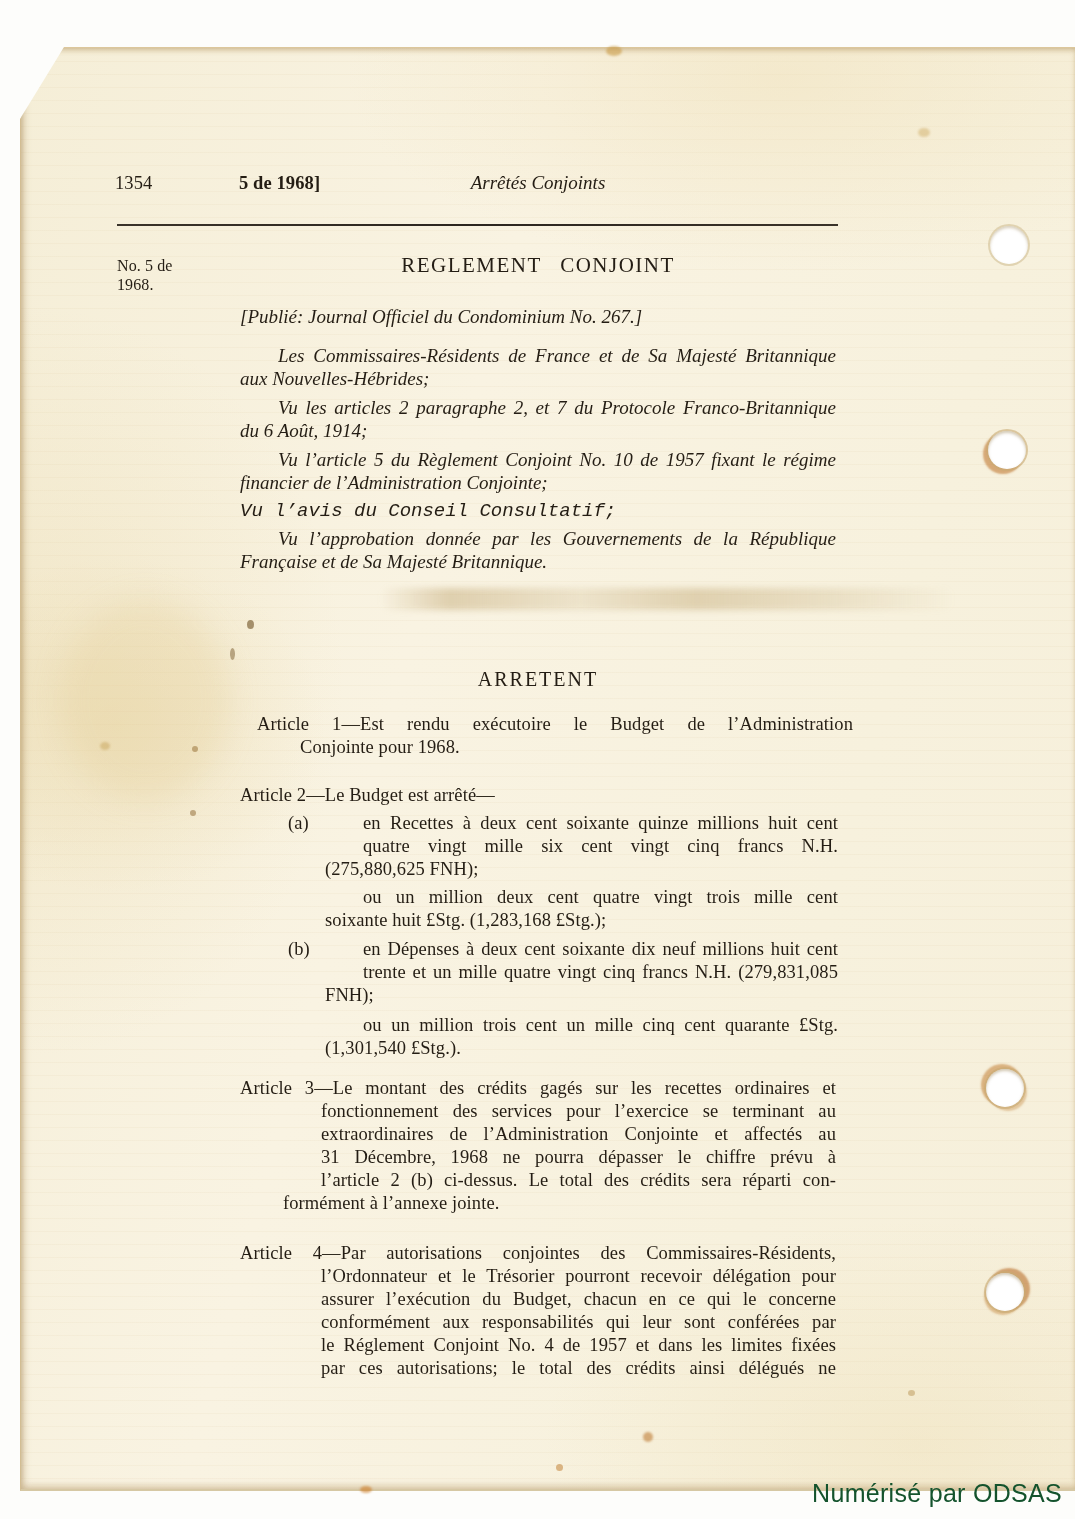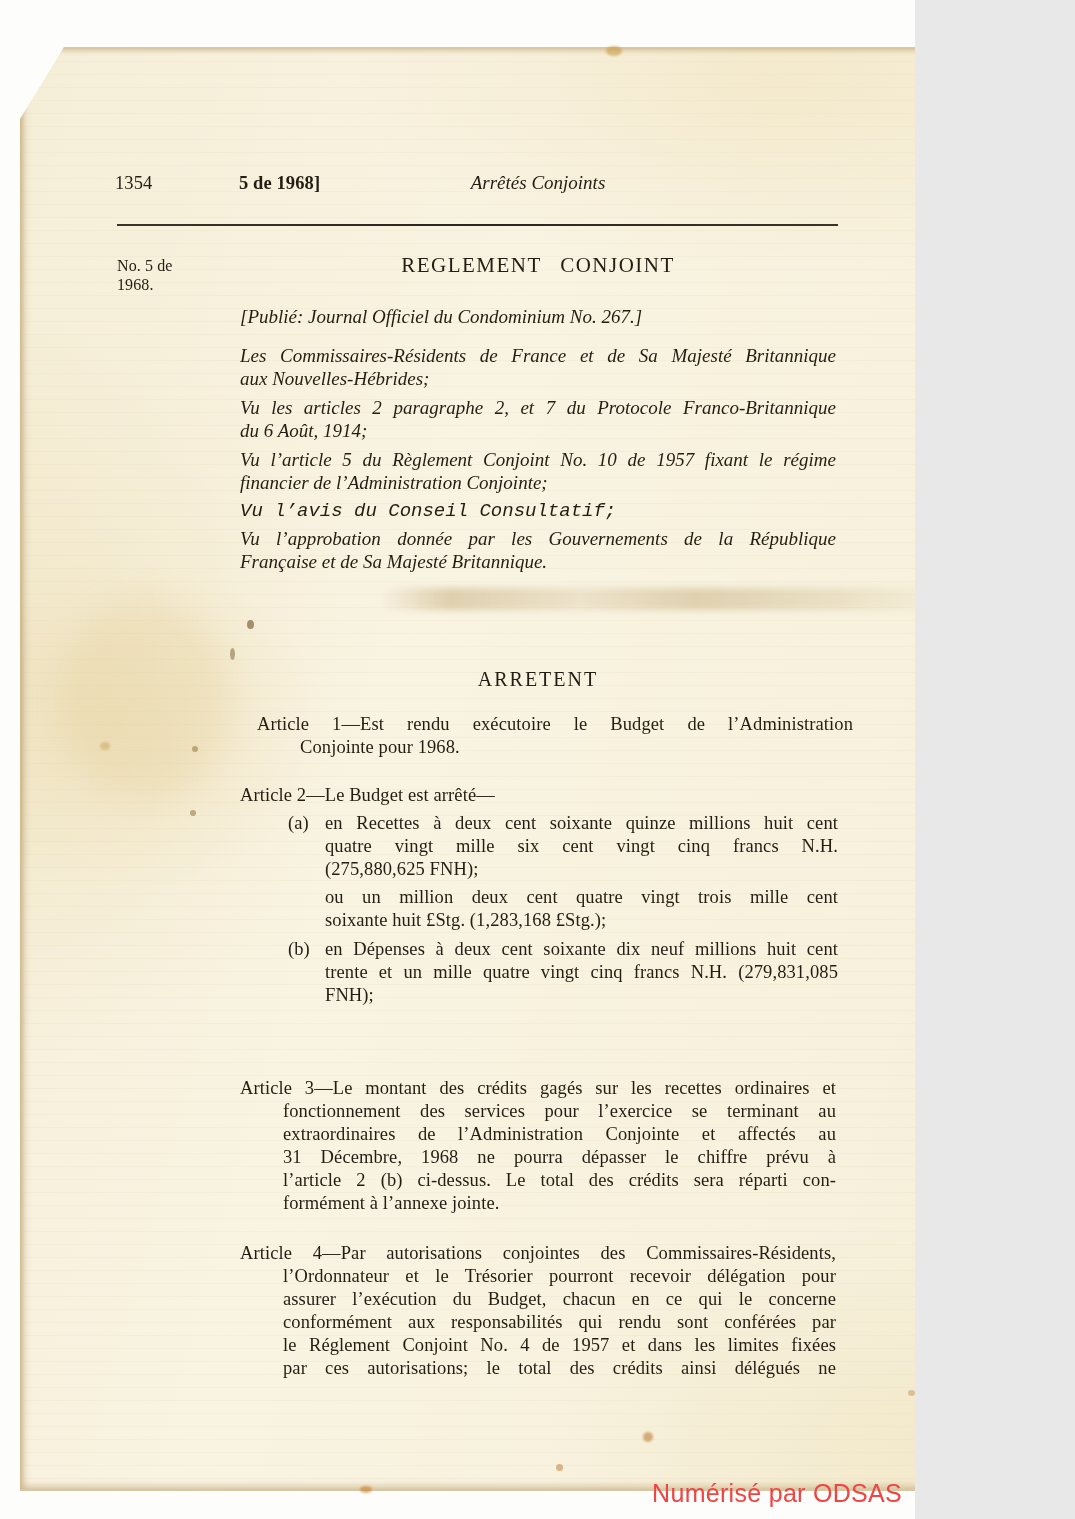"1354" .scan { width: 915px -> 1075px }
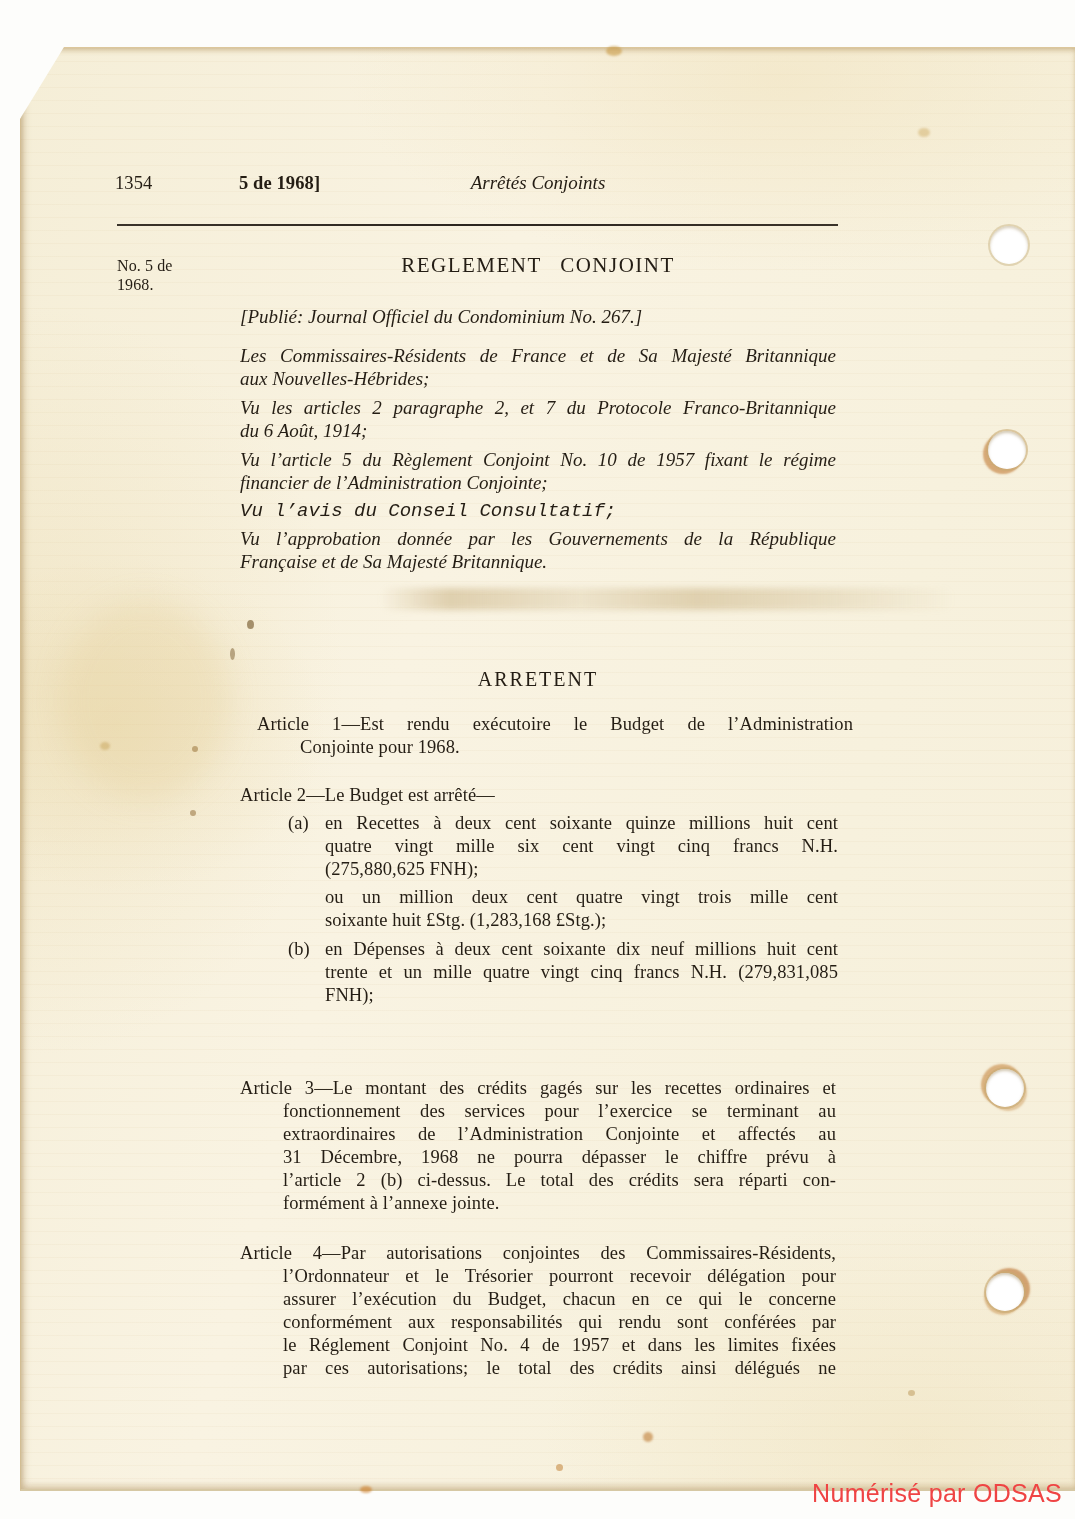"Les Commissaires-Résidents de France et" .ln.j { margin-left: none -> 38px }
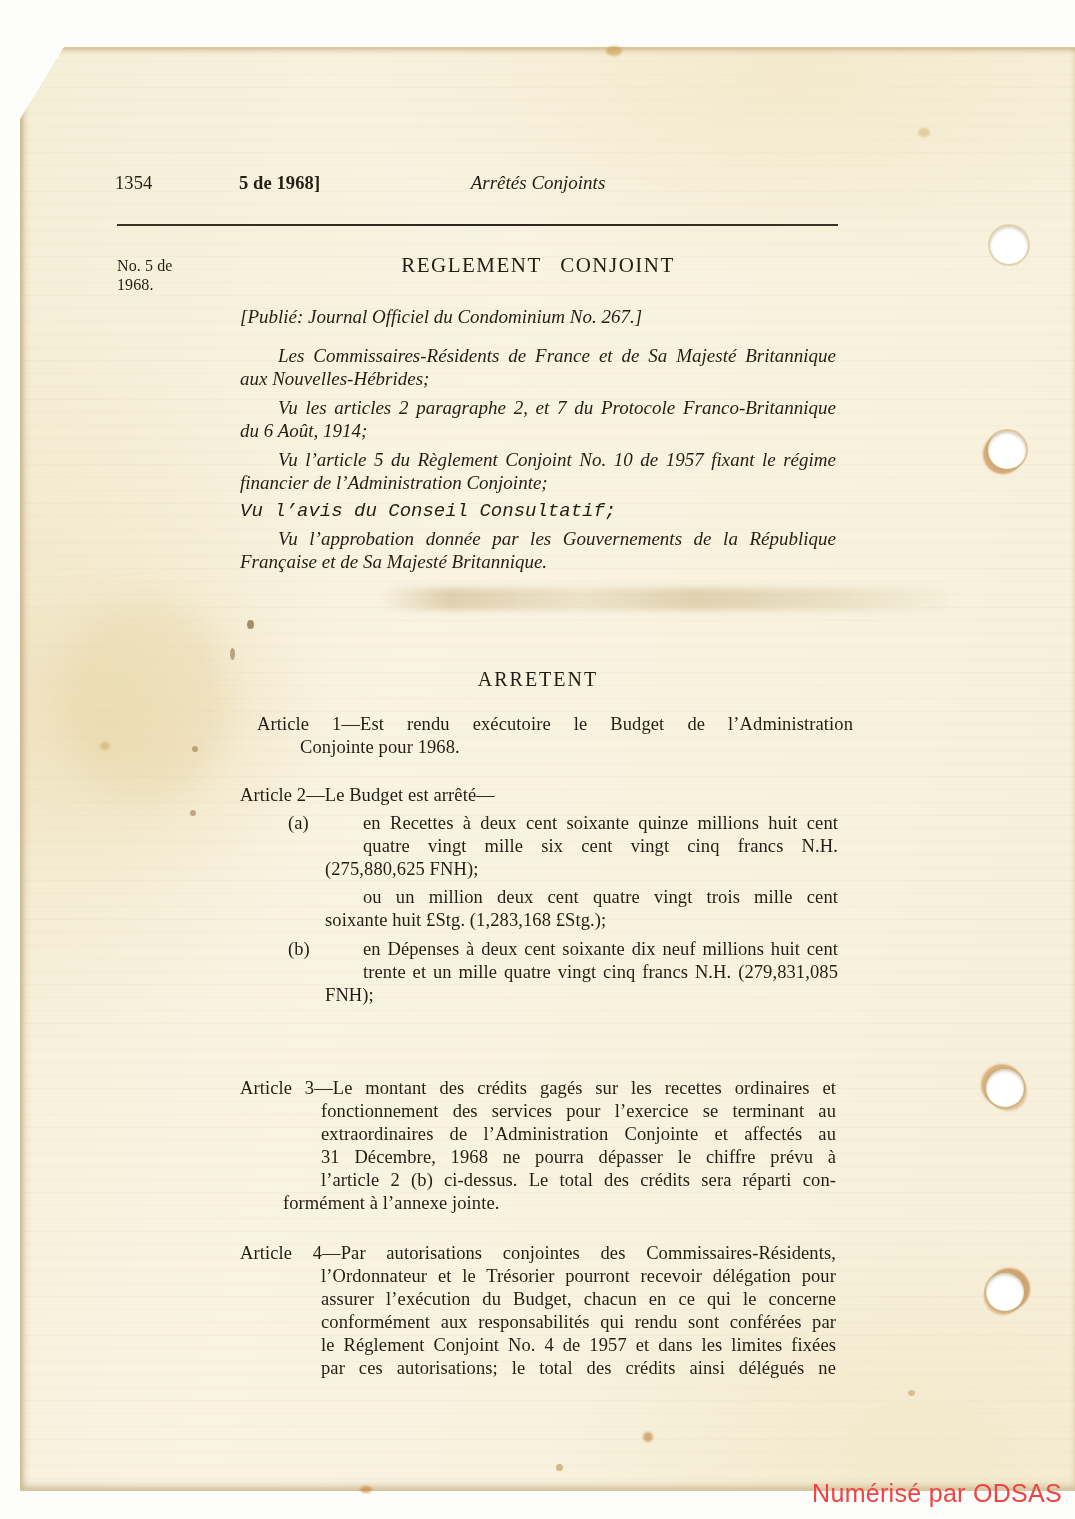"ou un million trois cent" div.txt { html: none -> <div> <div>ou un million trois cent un mille cinq cent quarante £Stg.</div> <div>(1,301,540 £Stg.).</div> </div> }
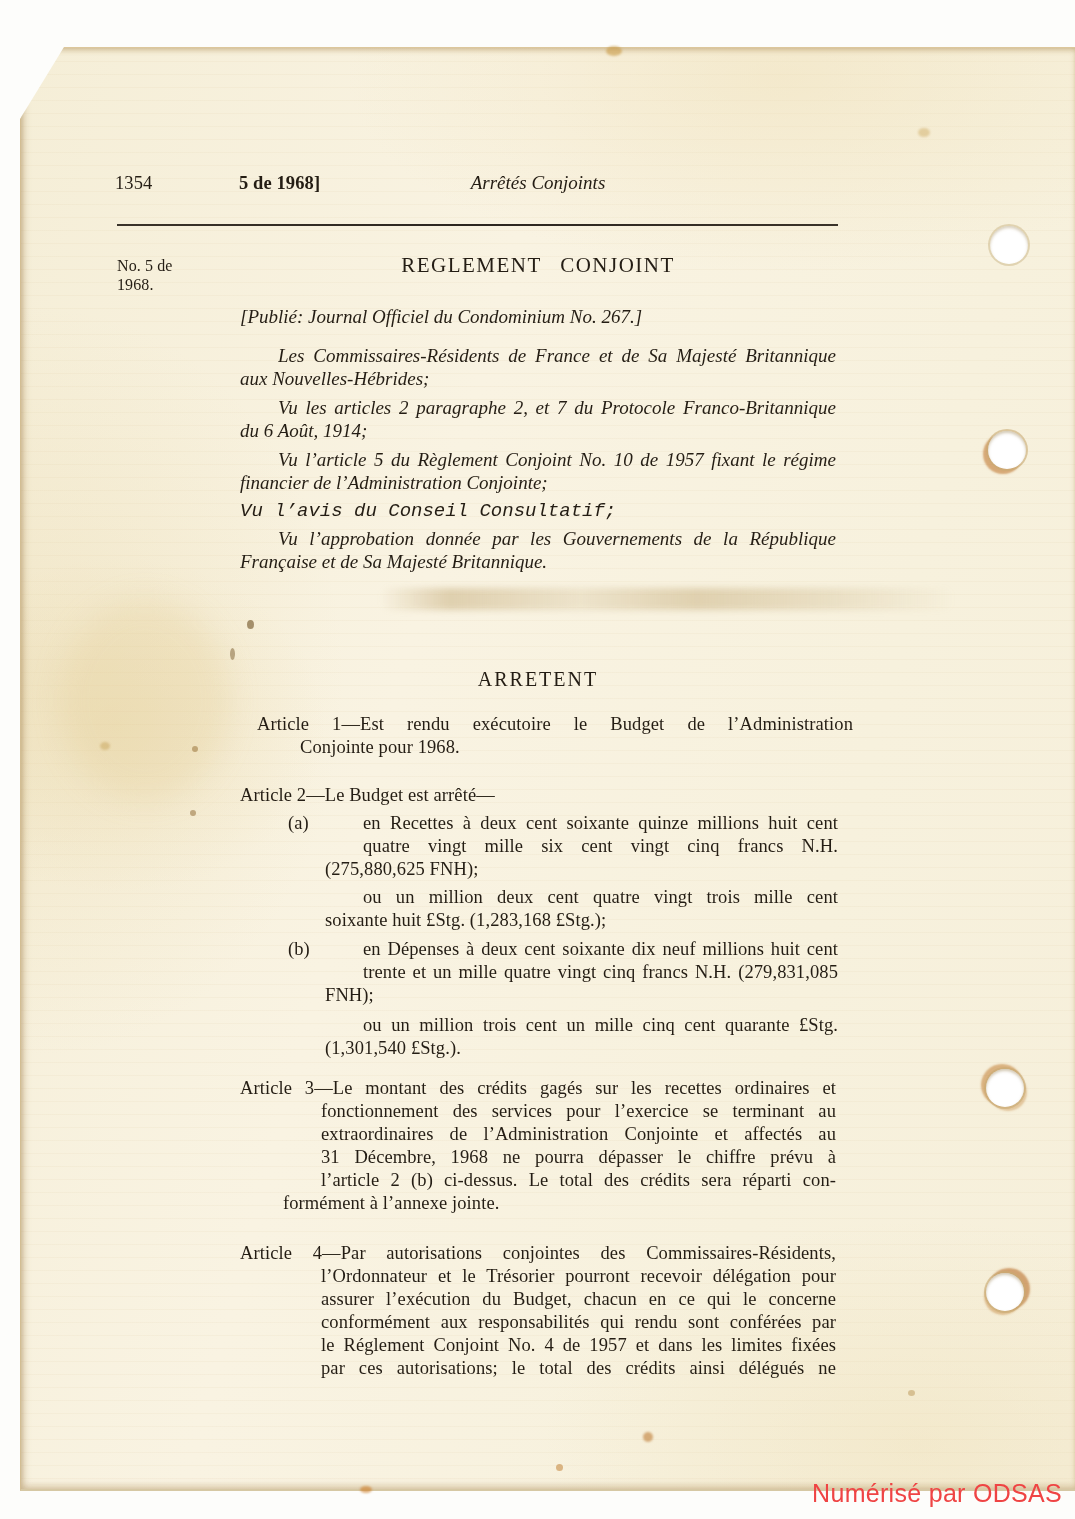"conformément aux responsabilités qui" div.ln { text: rendu -> leur }
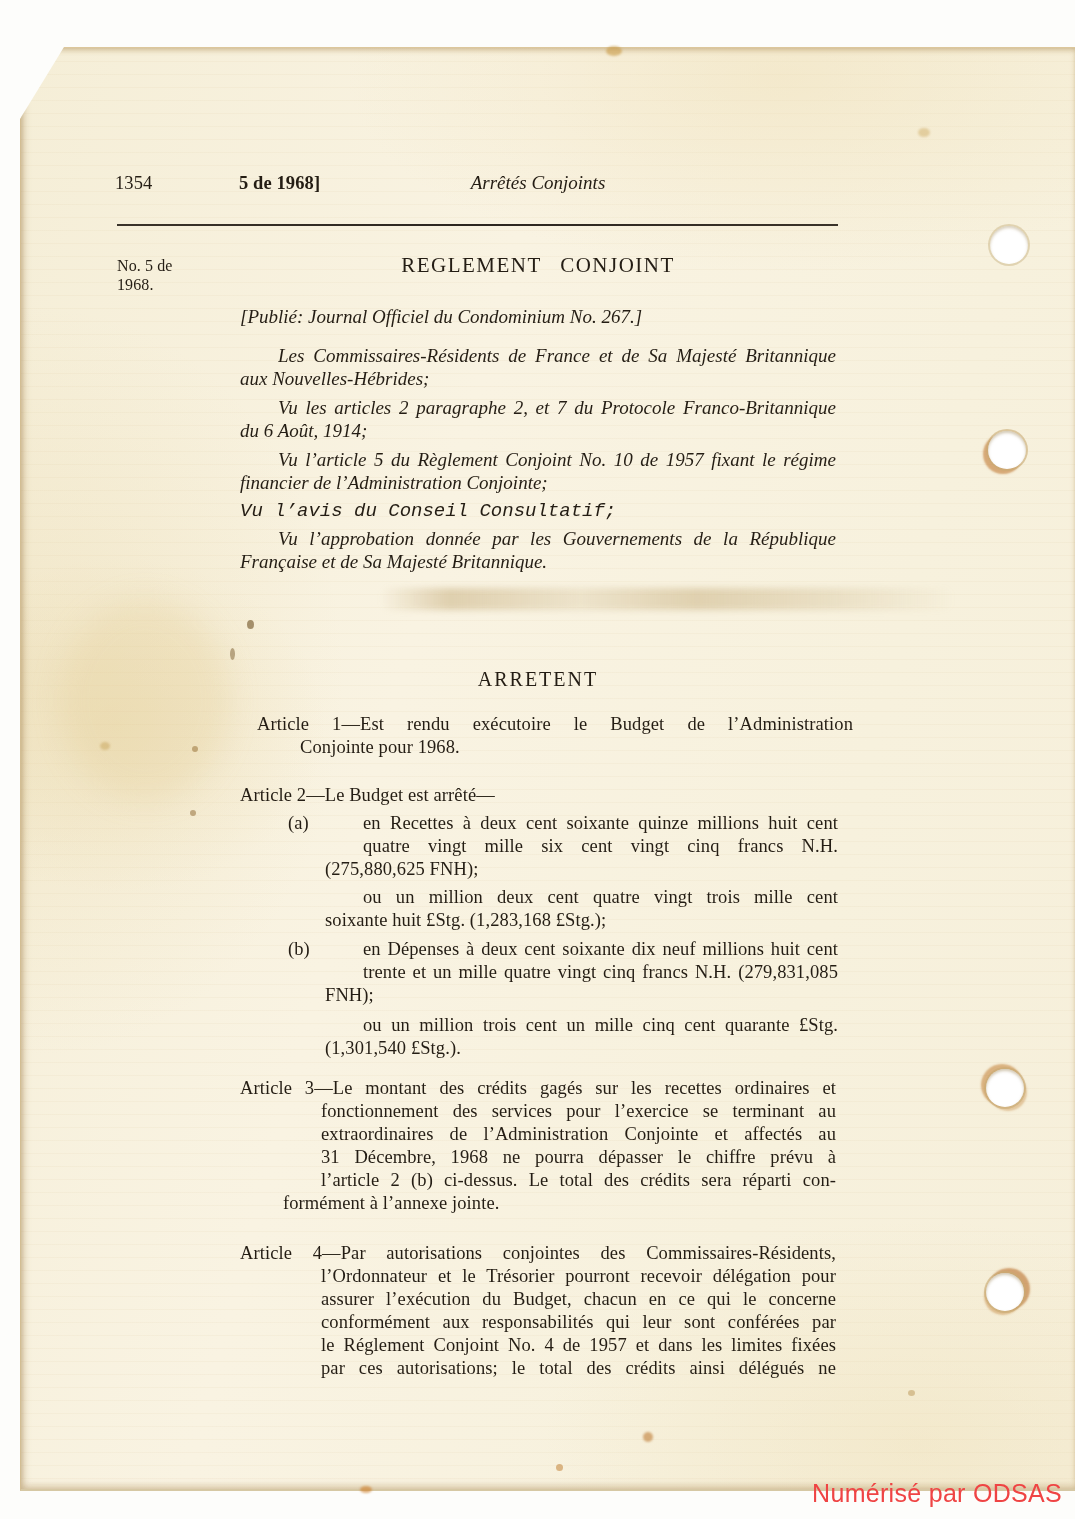"Numérisé par ODSAS" .watermark { color: #ef4444 -> #14532d }
